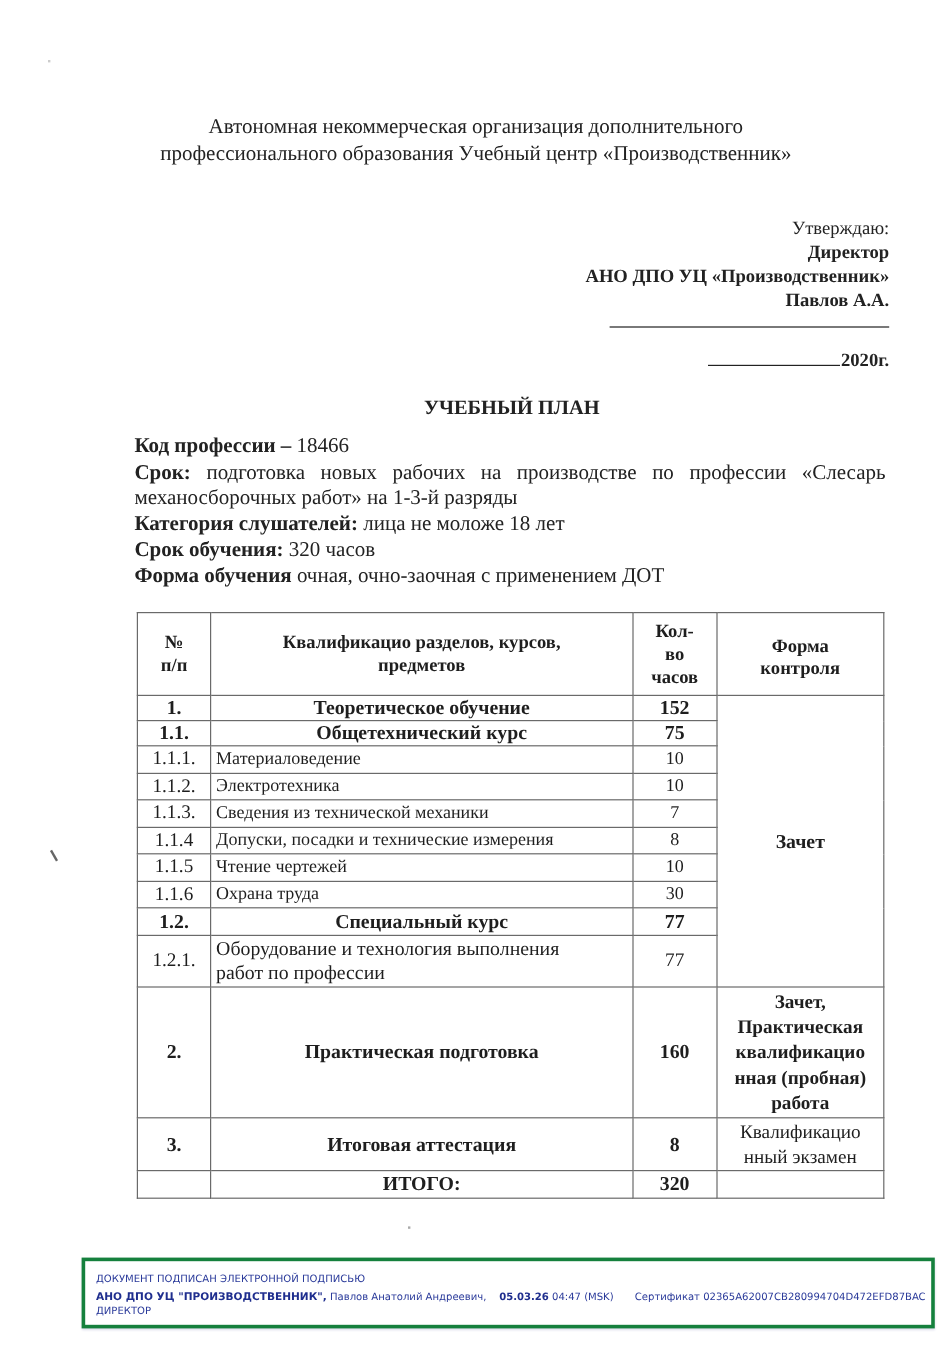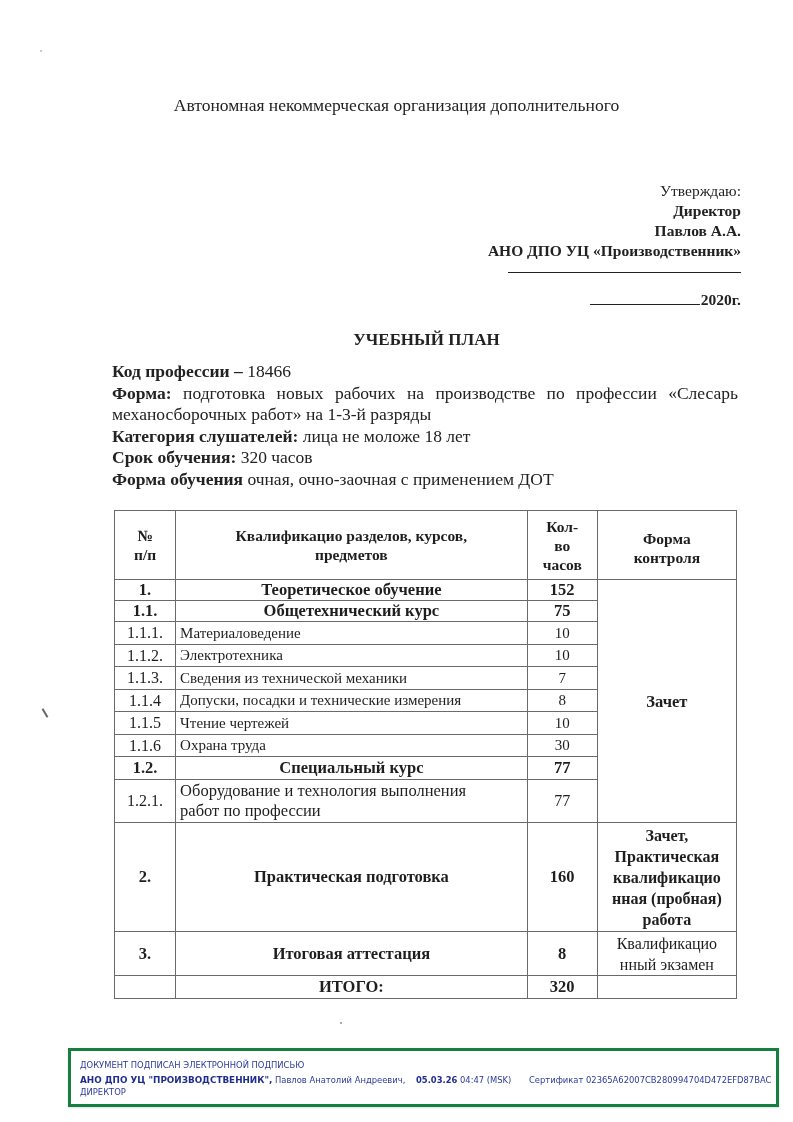"профессионального образования Учебный" div { html: none -> <div>профессионального образования Учебный центр «Производственник»</div> }
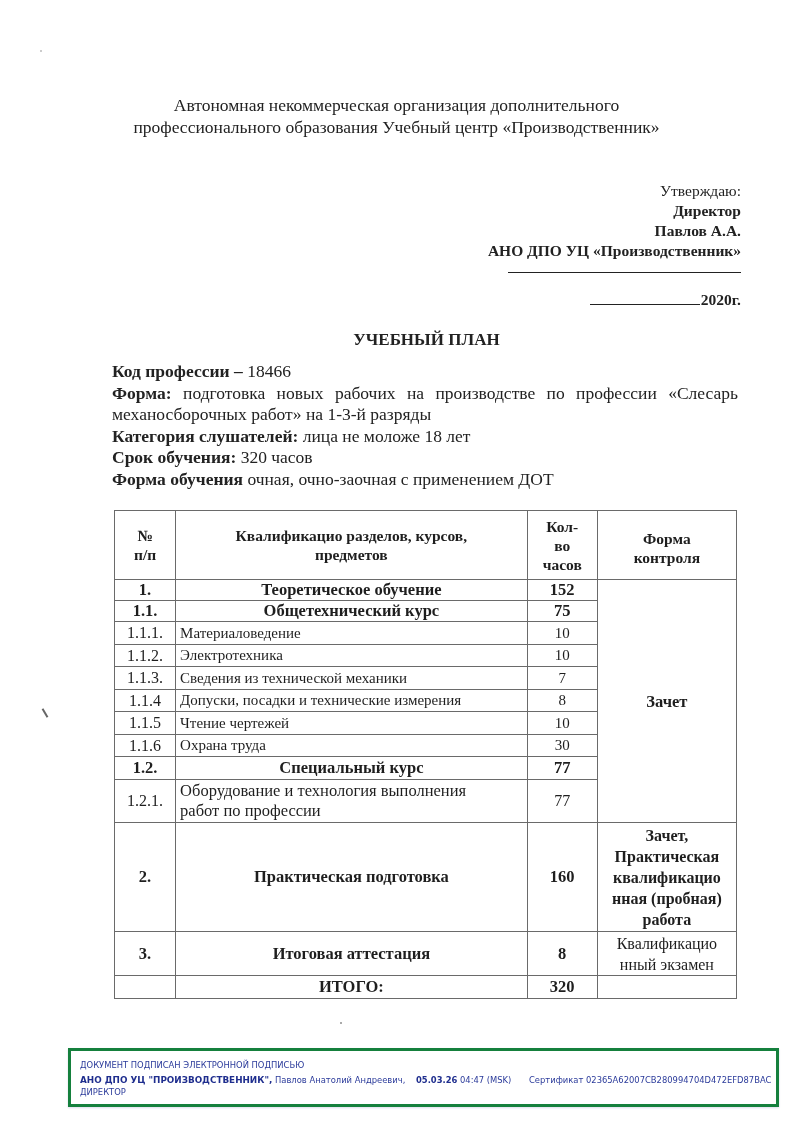"Павлов А.А." div.b { order: before "АНО ДПО УЦ «Производственник»" -> after "АНО ДПО УЦ «Производственник»" }
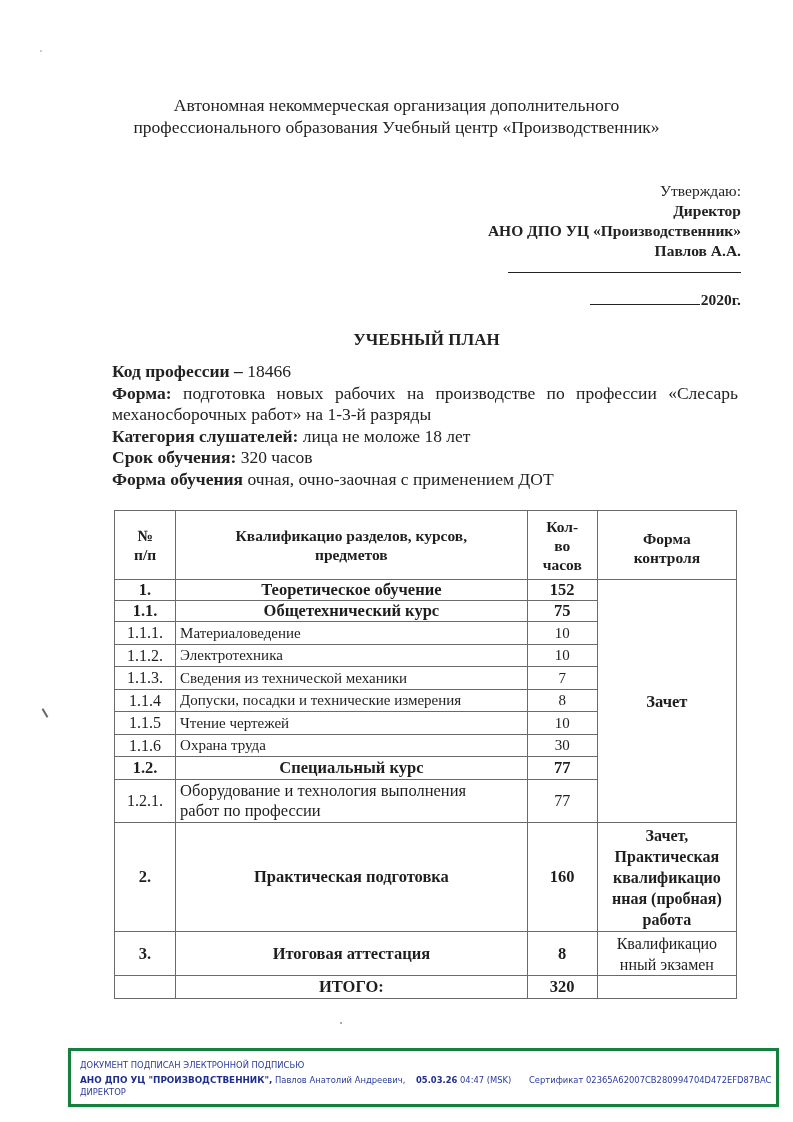"Форма:" span.b { text: Форма -> Срок }
